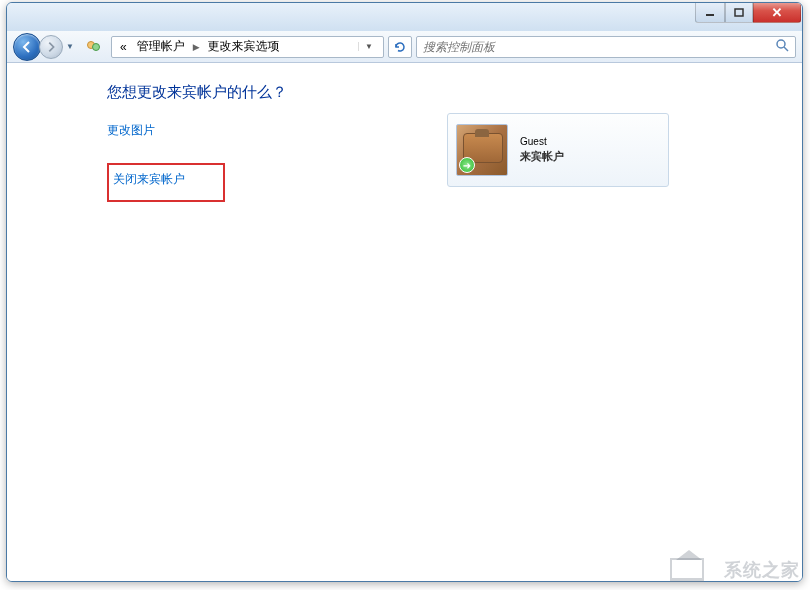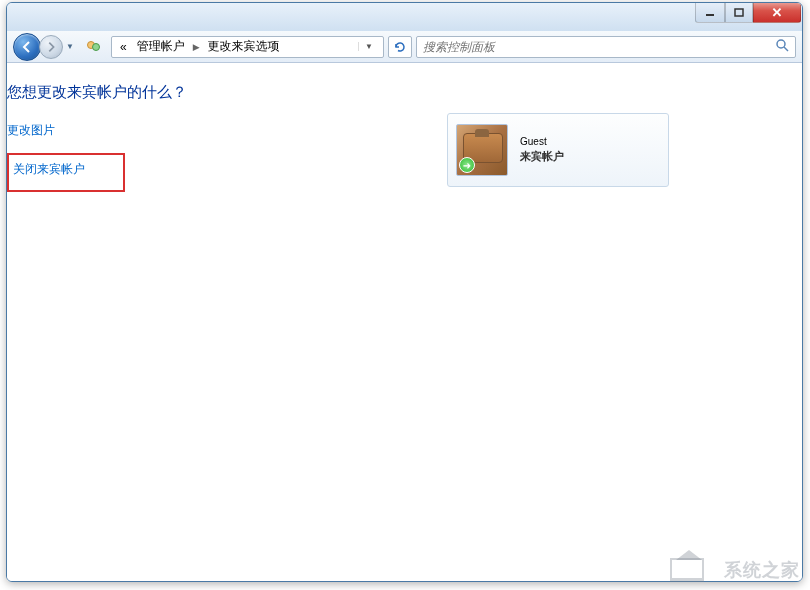"您想更改来宾帐户的什么？" .left-col { padding-left: none -> 100px }
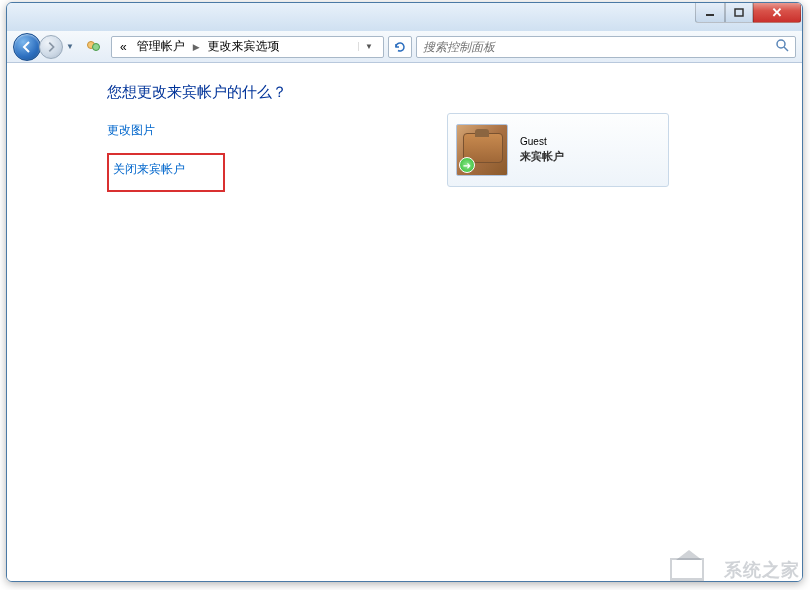"更改图片" .action-link { margin-bottom: 10px -> 20px }
